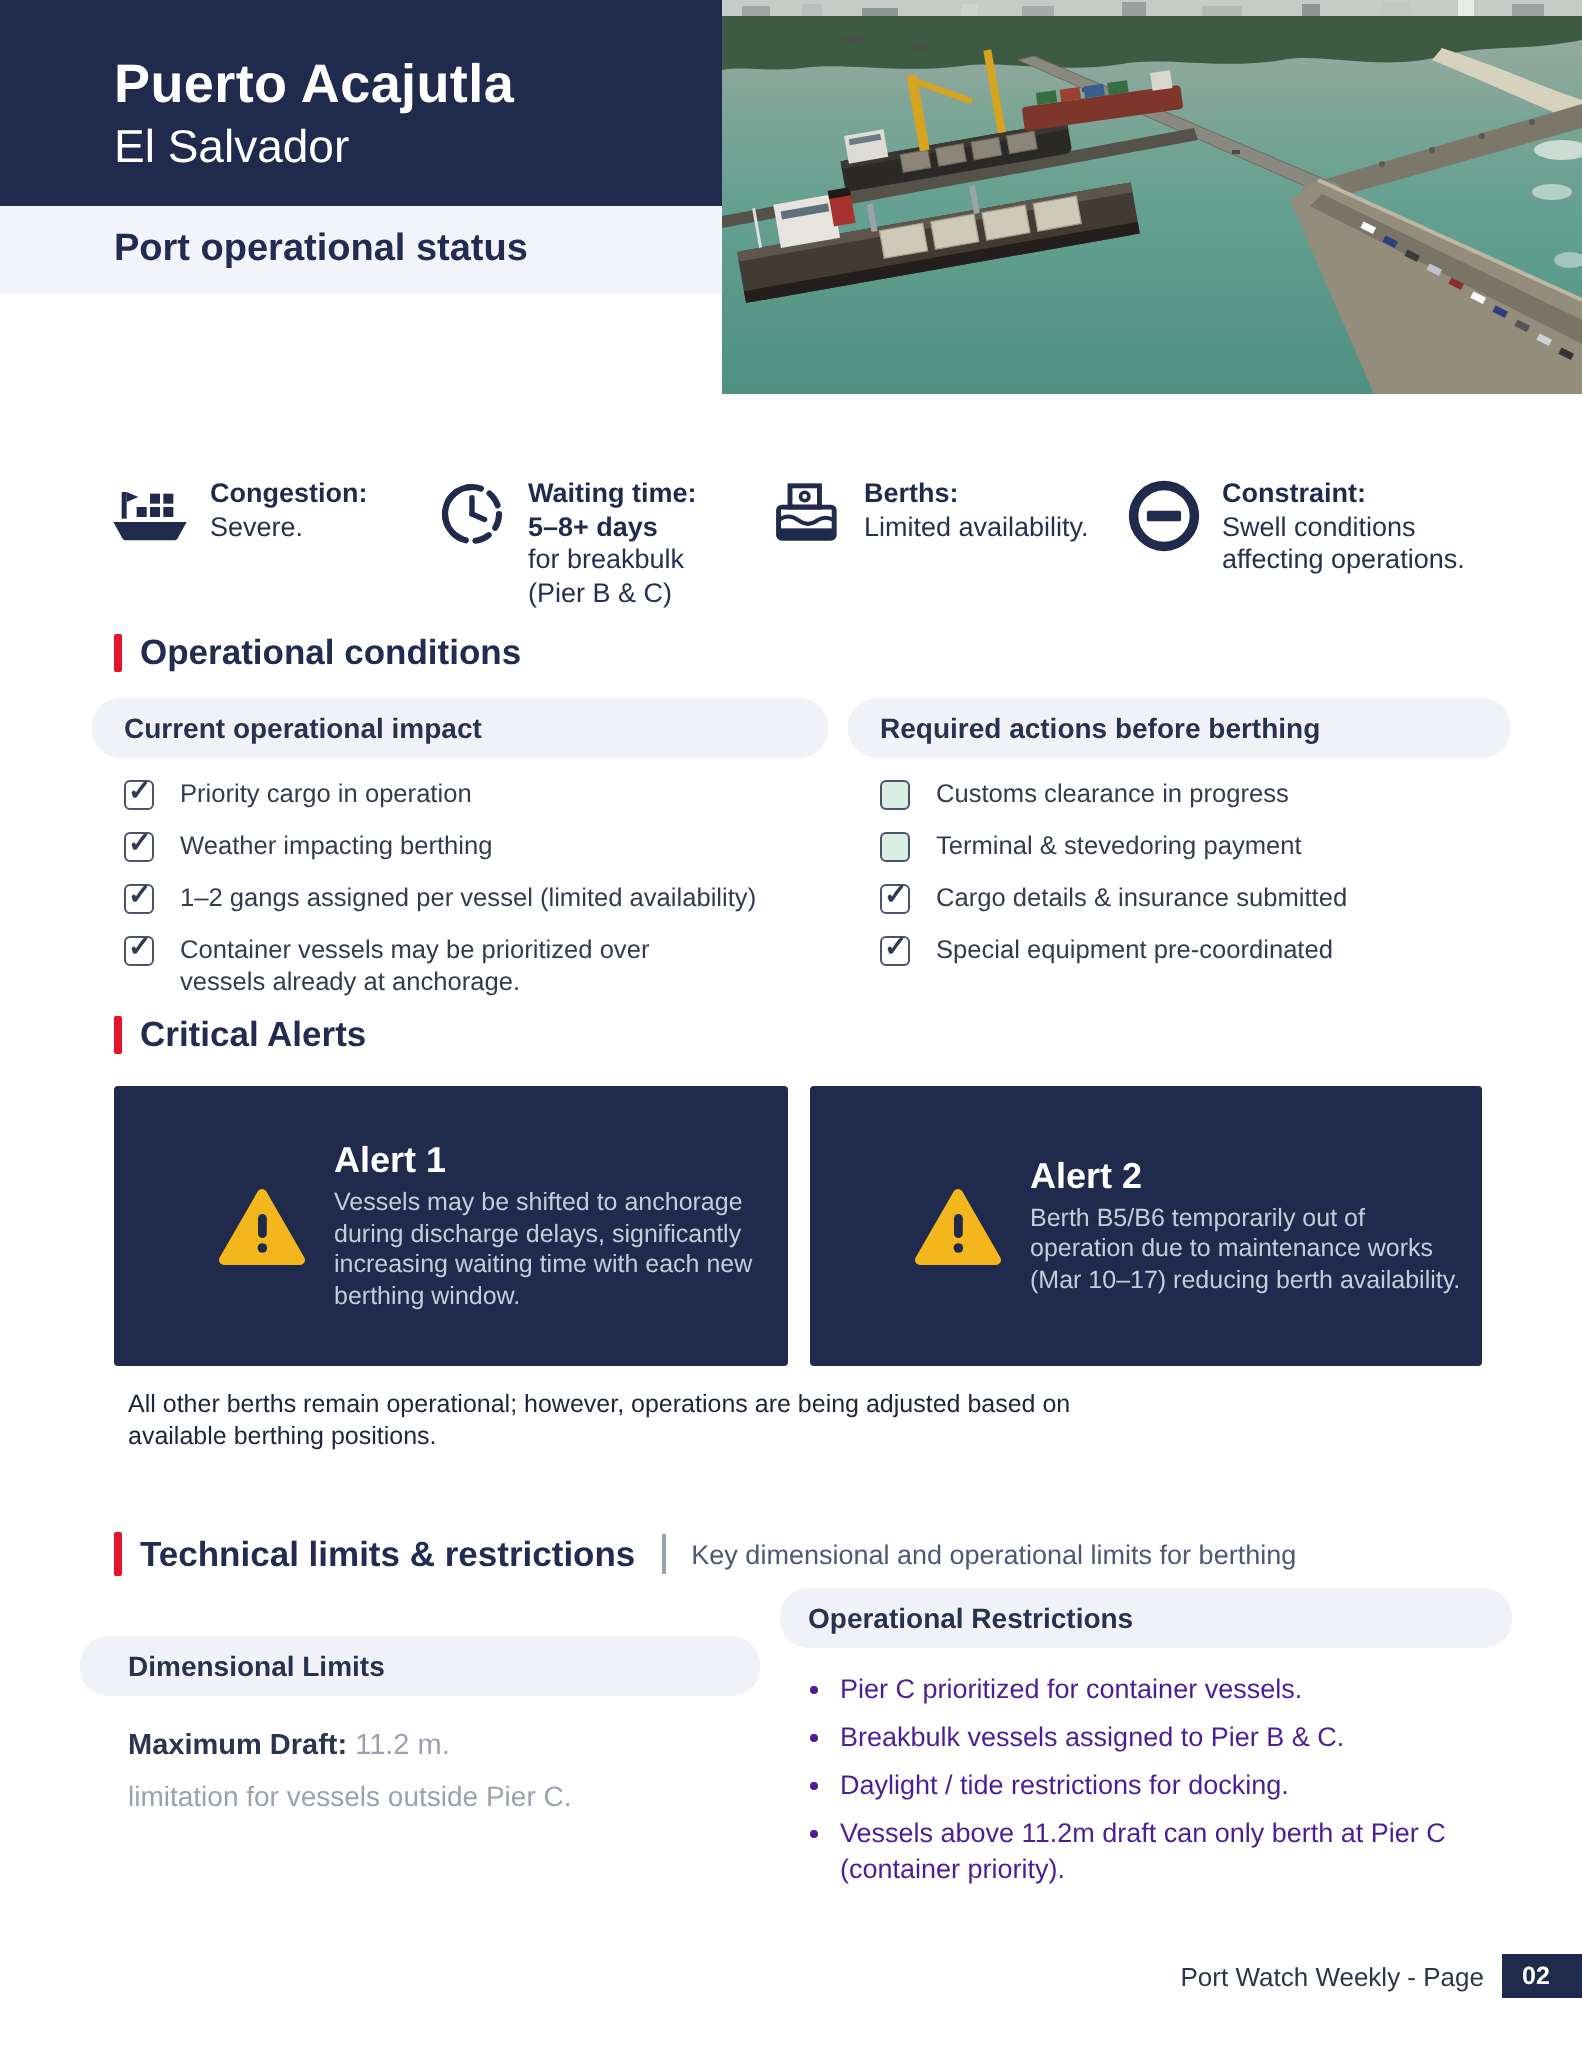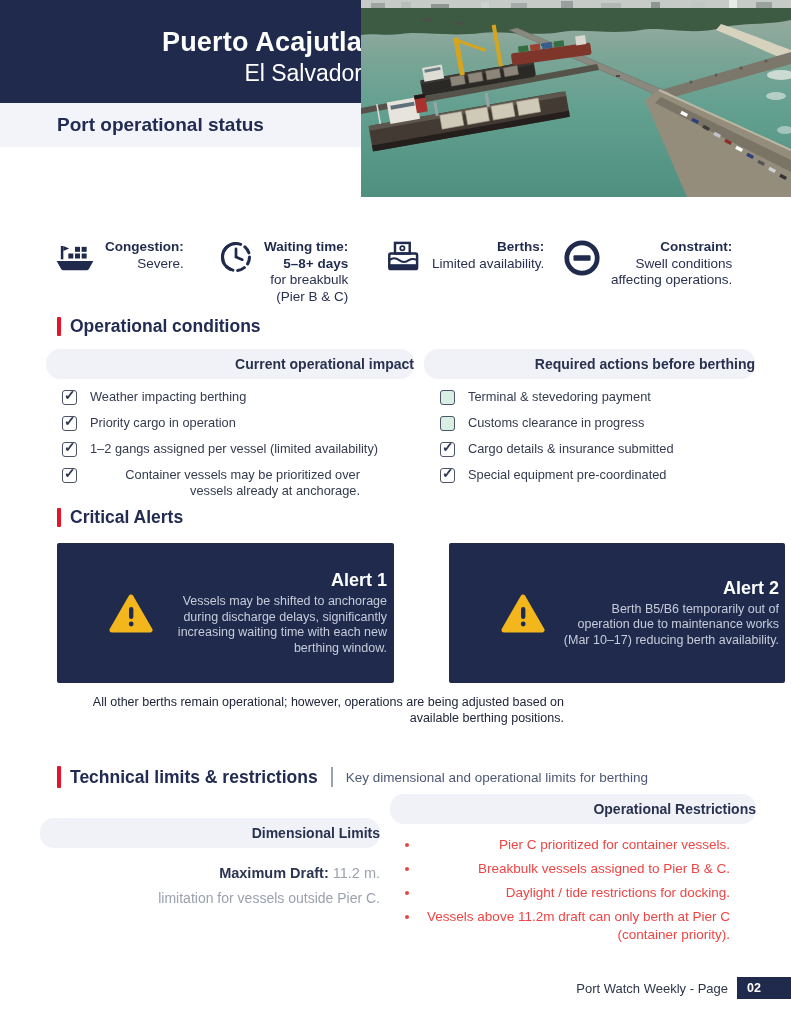"Puerto Acajutla" .page { text-align: right -> none }
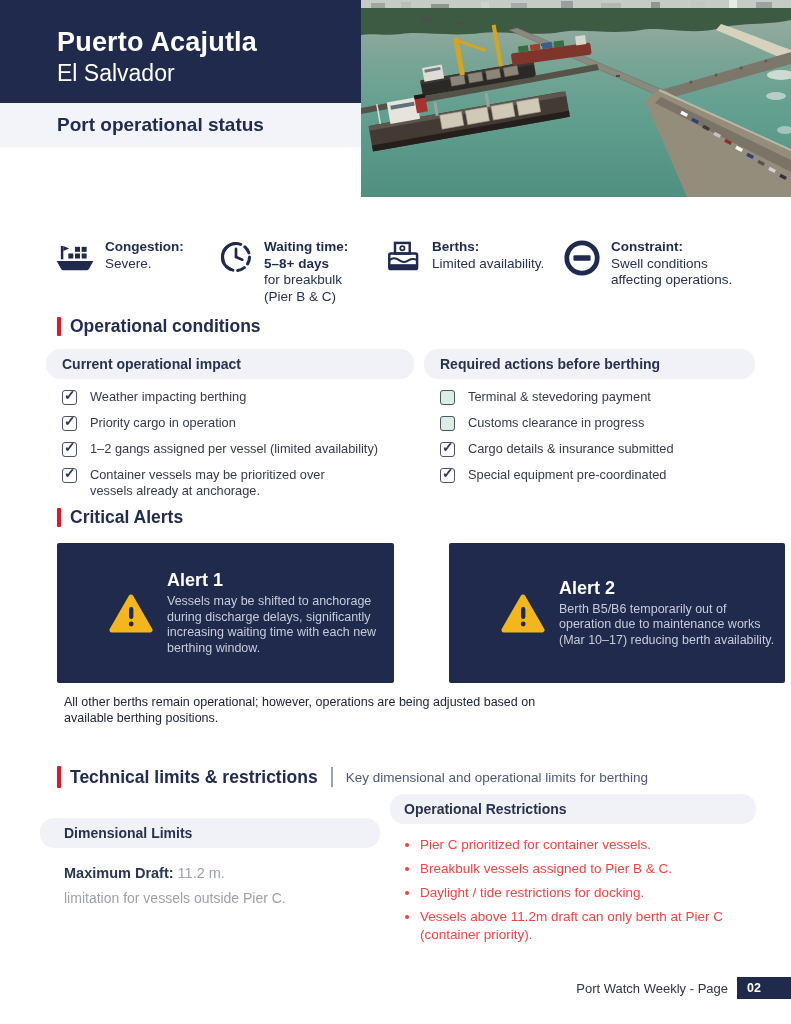"Weather impacting berthing" div.check-row { order: before "Priority cargo in operation" -> after "Priority cargo in operation" }
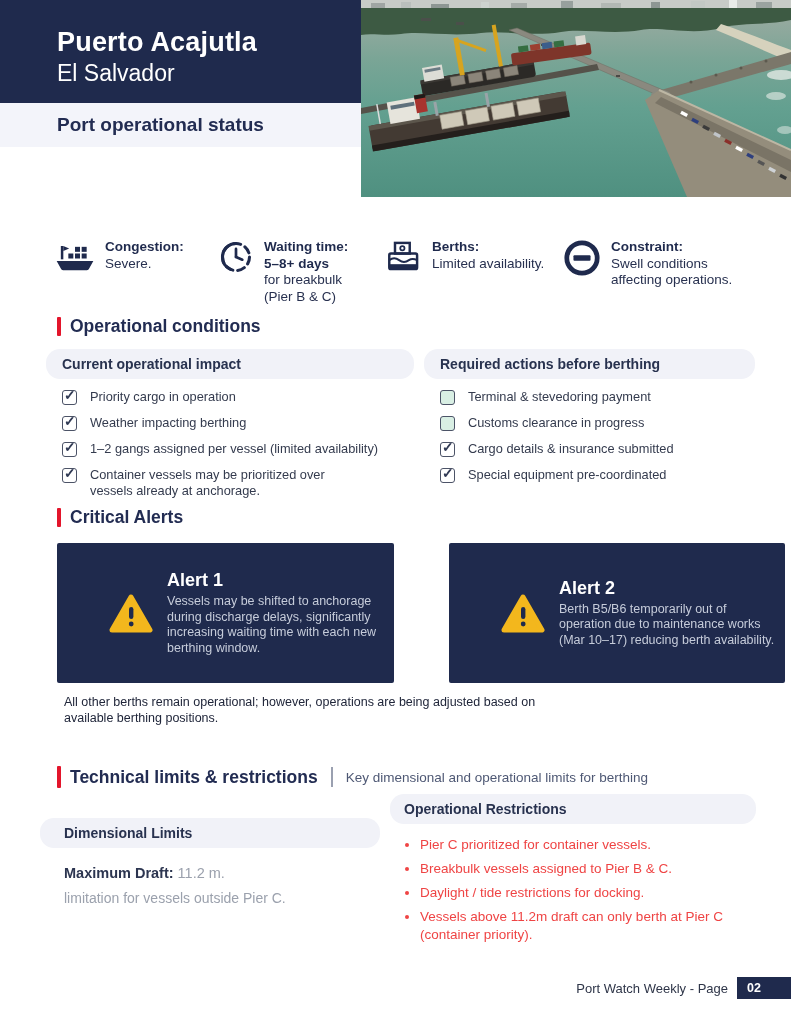"Terminal & stevedoring payment" div.check-row { order: before "Customs clearance in progress" -> after "Customs clearance in progress" }
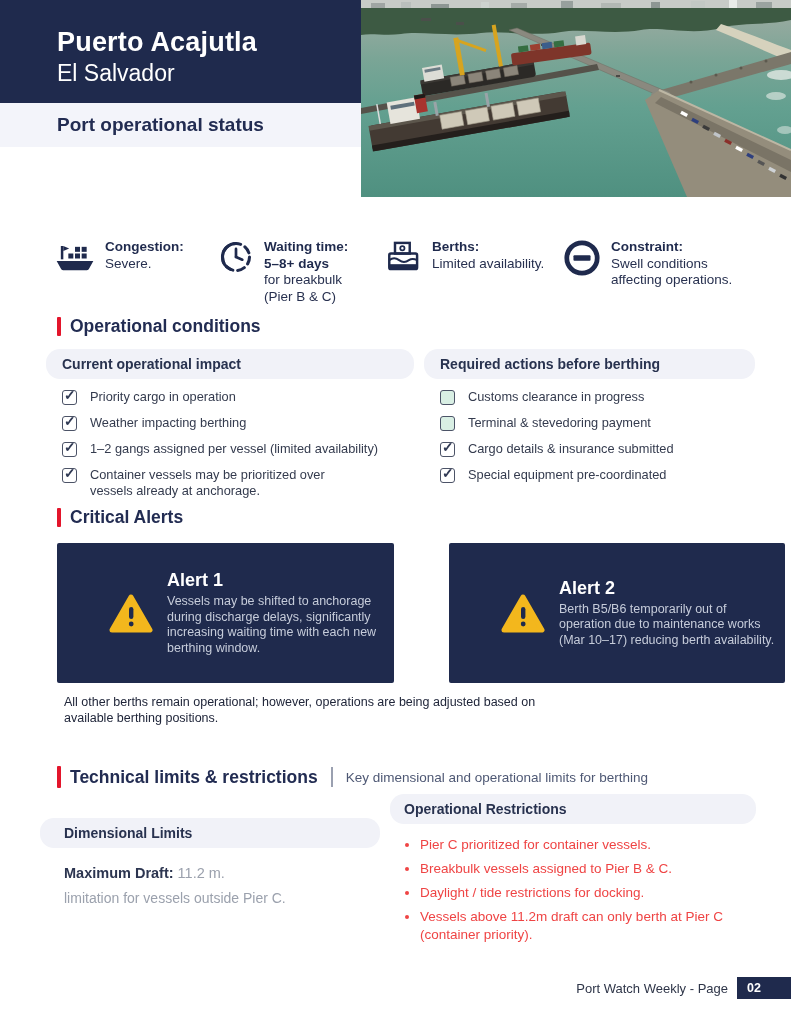"Alert 2" #alert2 { margin-left: 44px -> none }
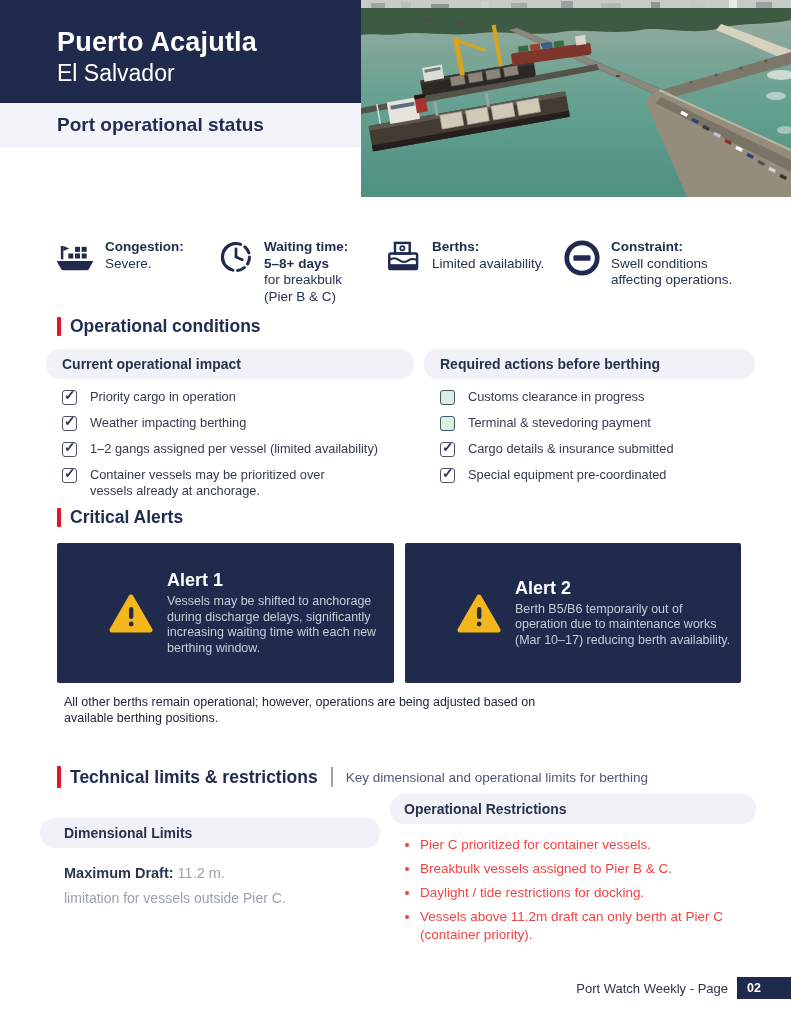"Pier C prioritized for container" .ops-list li { color: #ef4444 -> #4c1d95 }
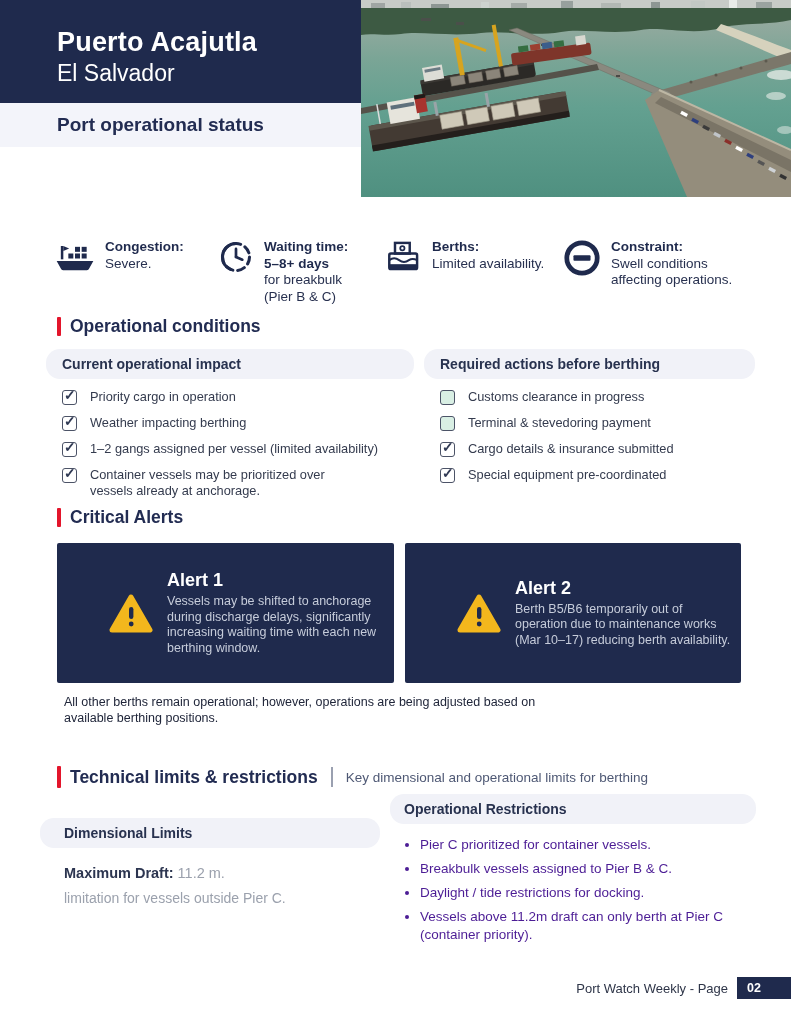"02" .page-box { width: 54px -> 40px }
